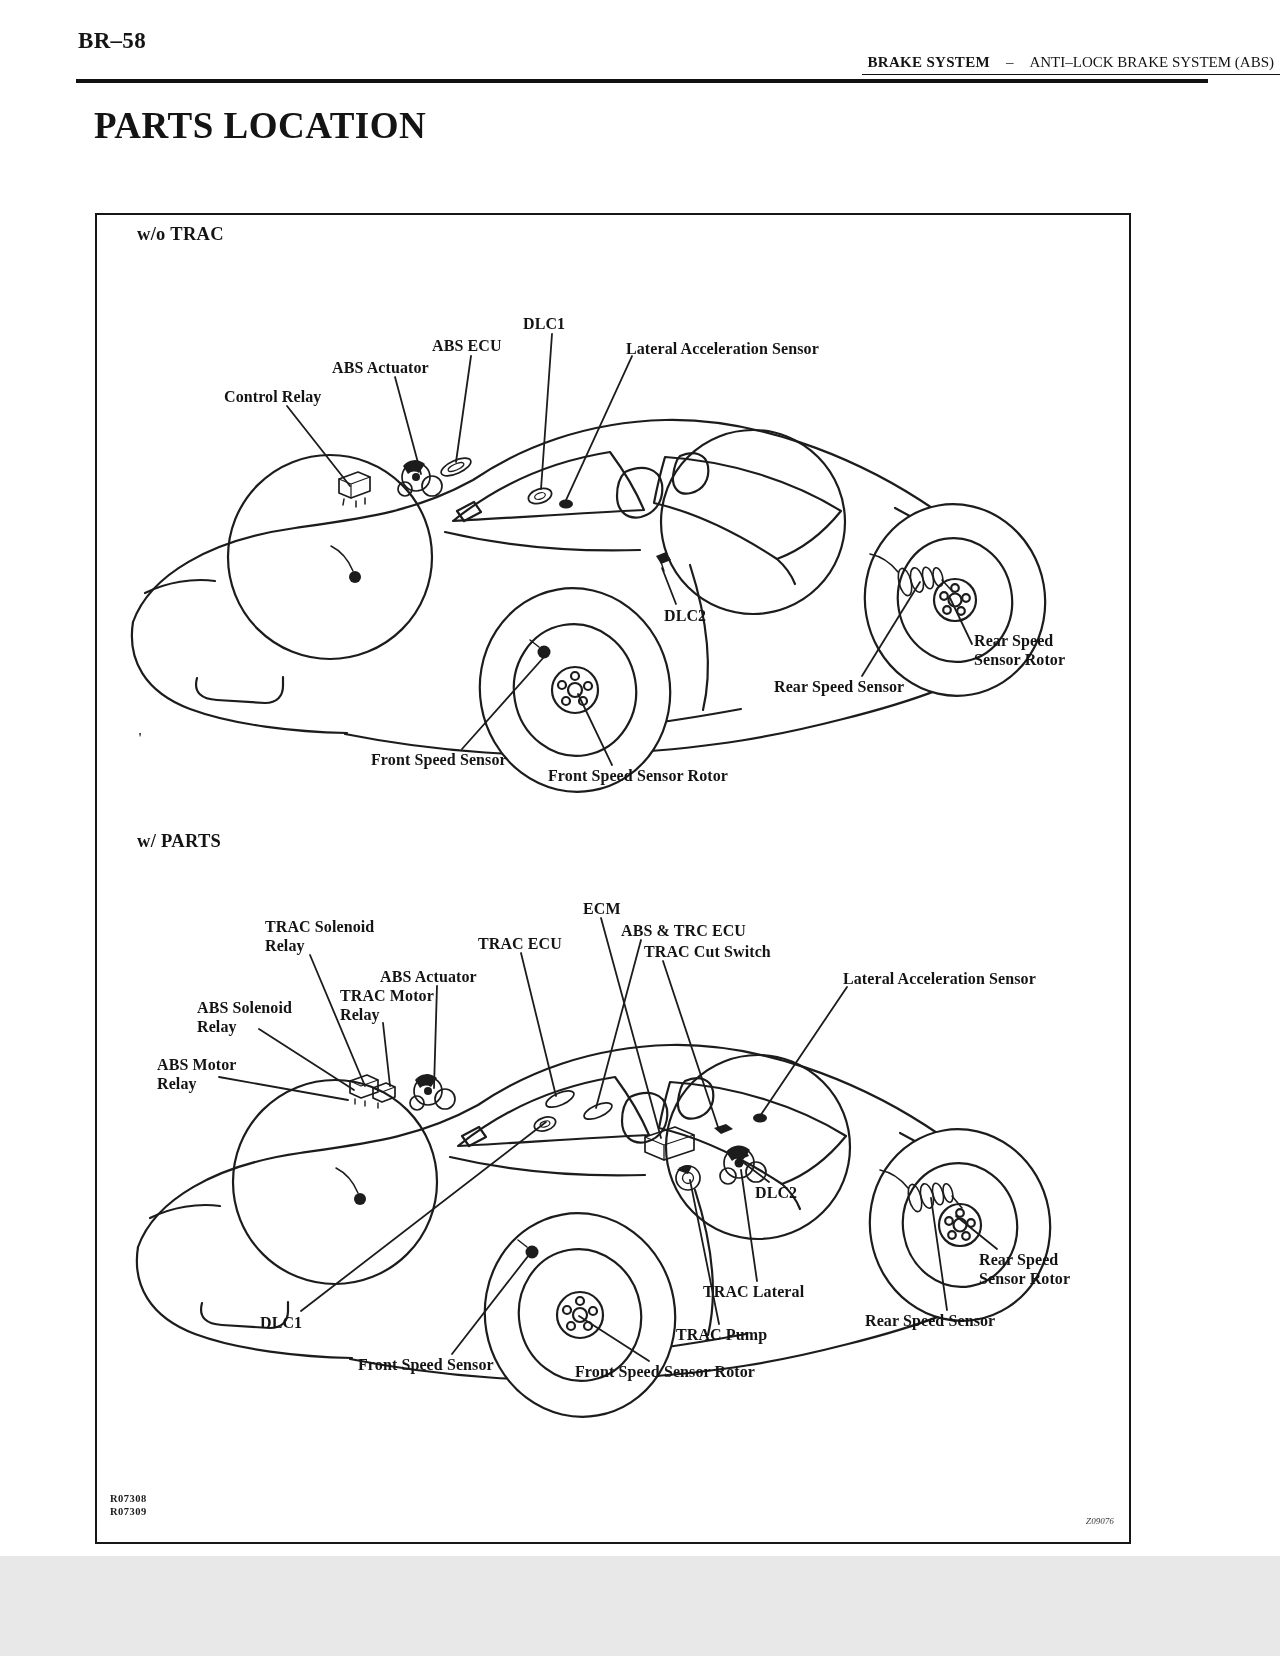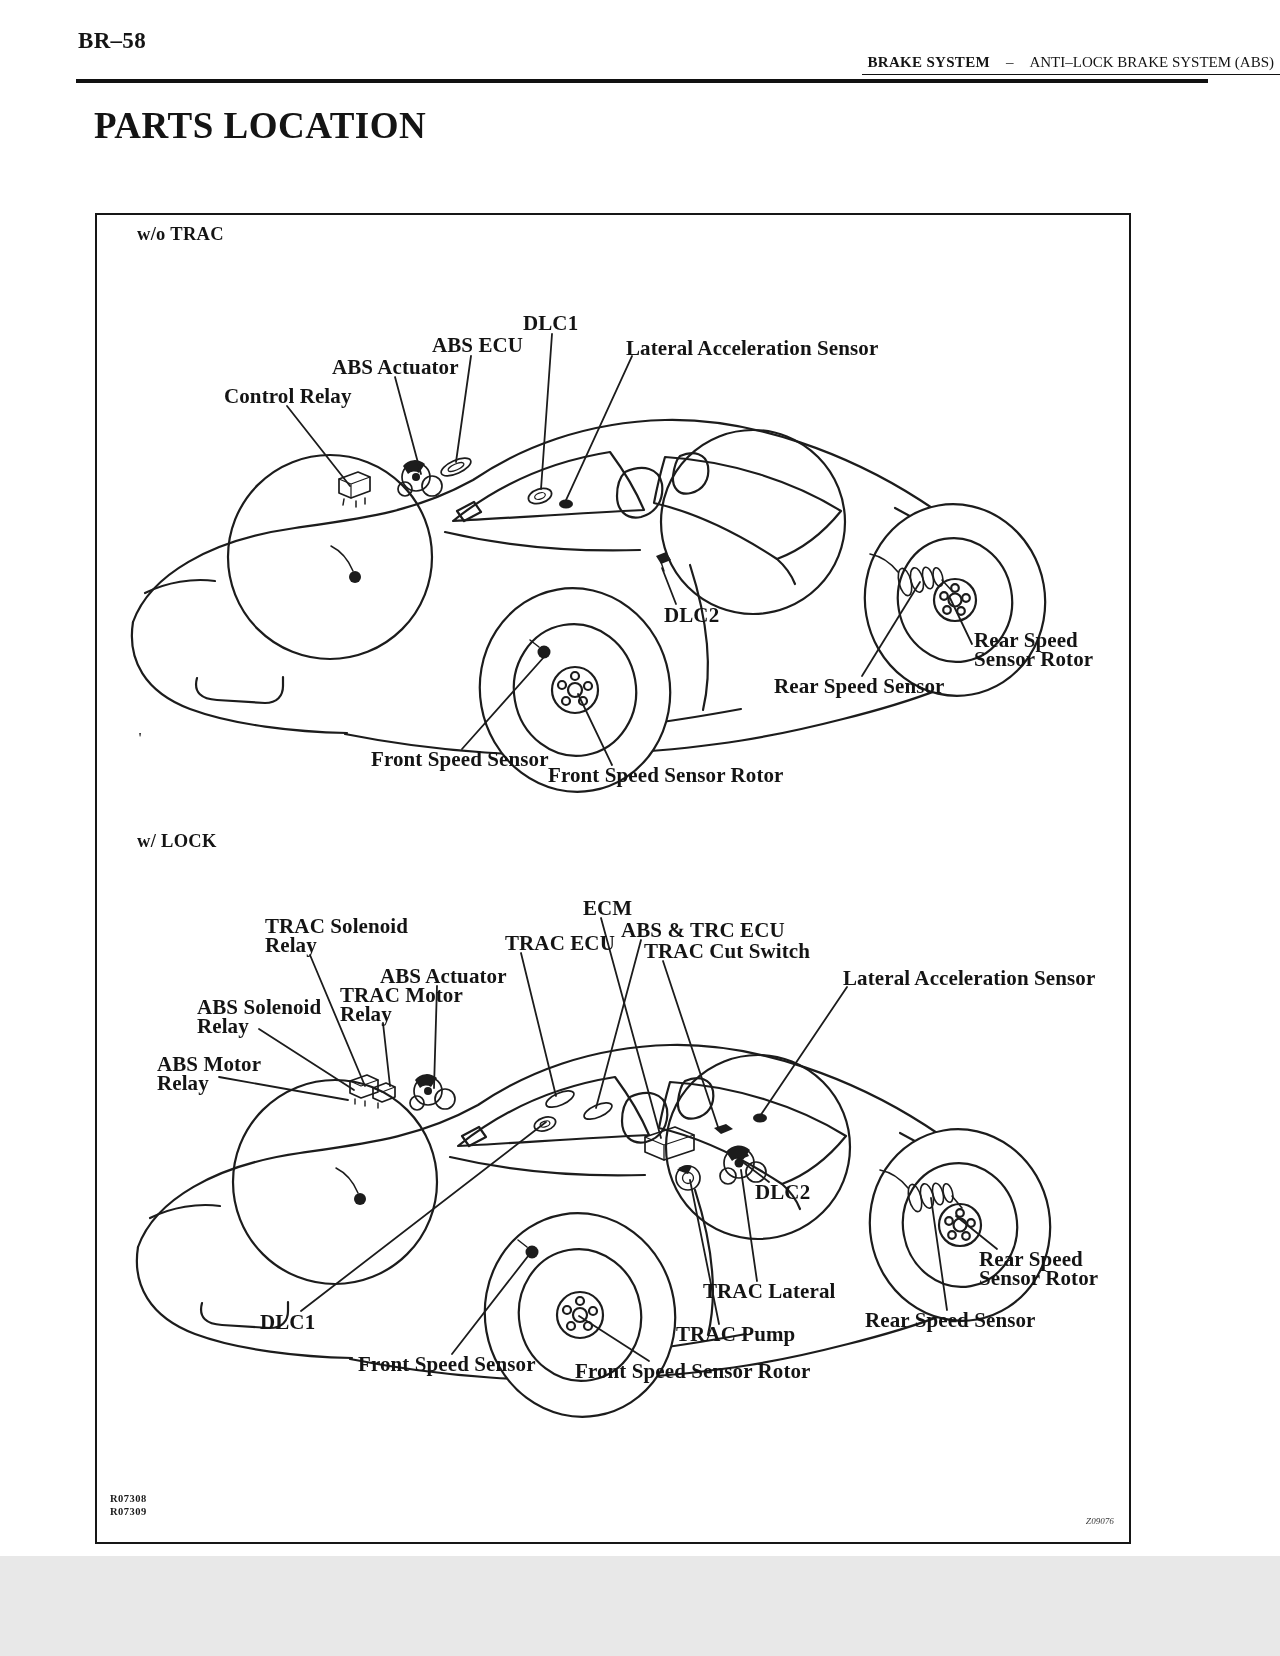"DLC1" .lbl { font-size: 21px -> 16px }
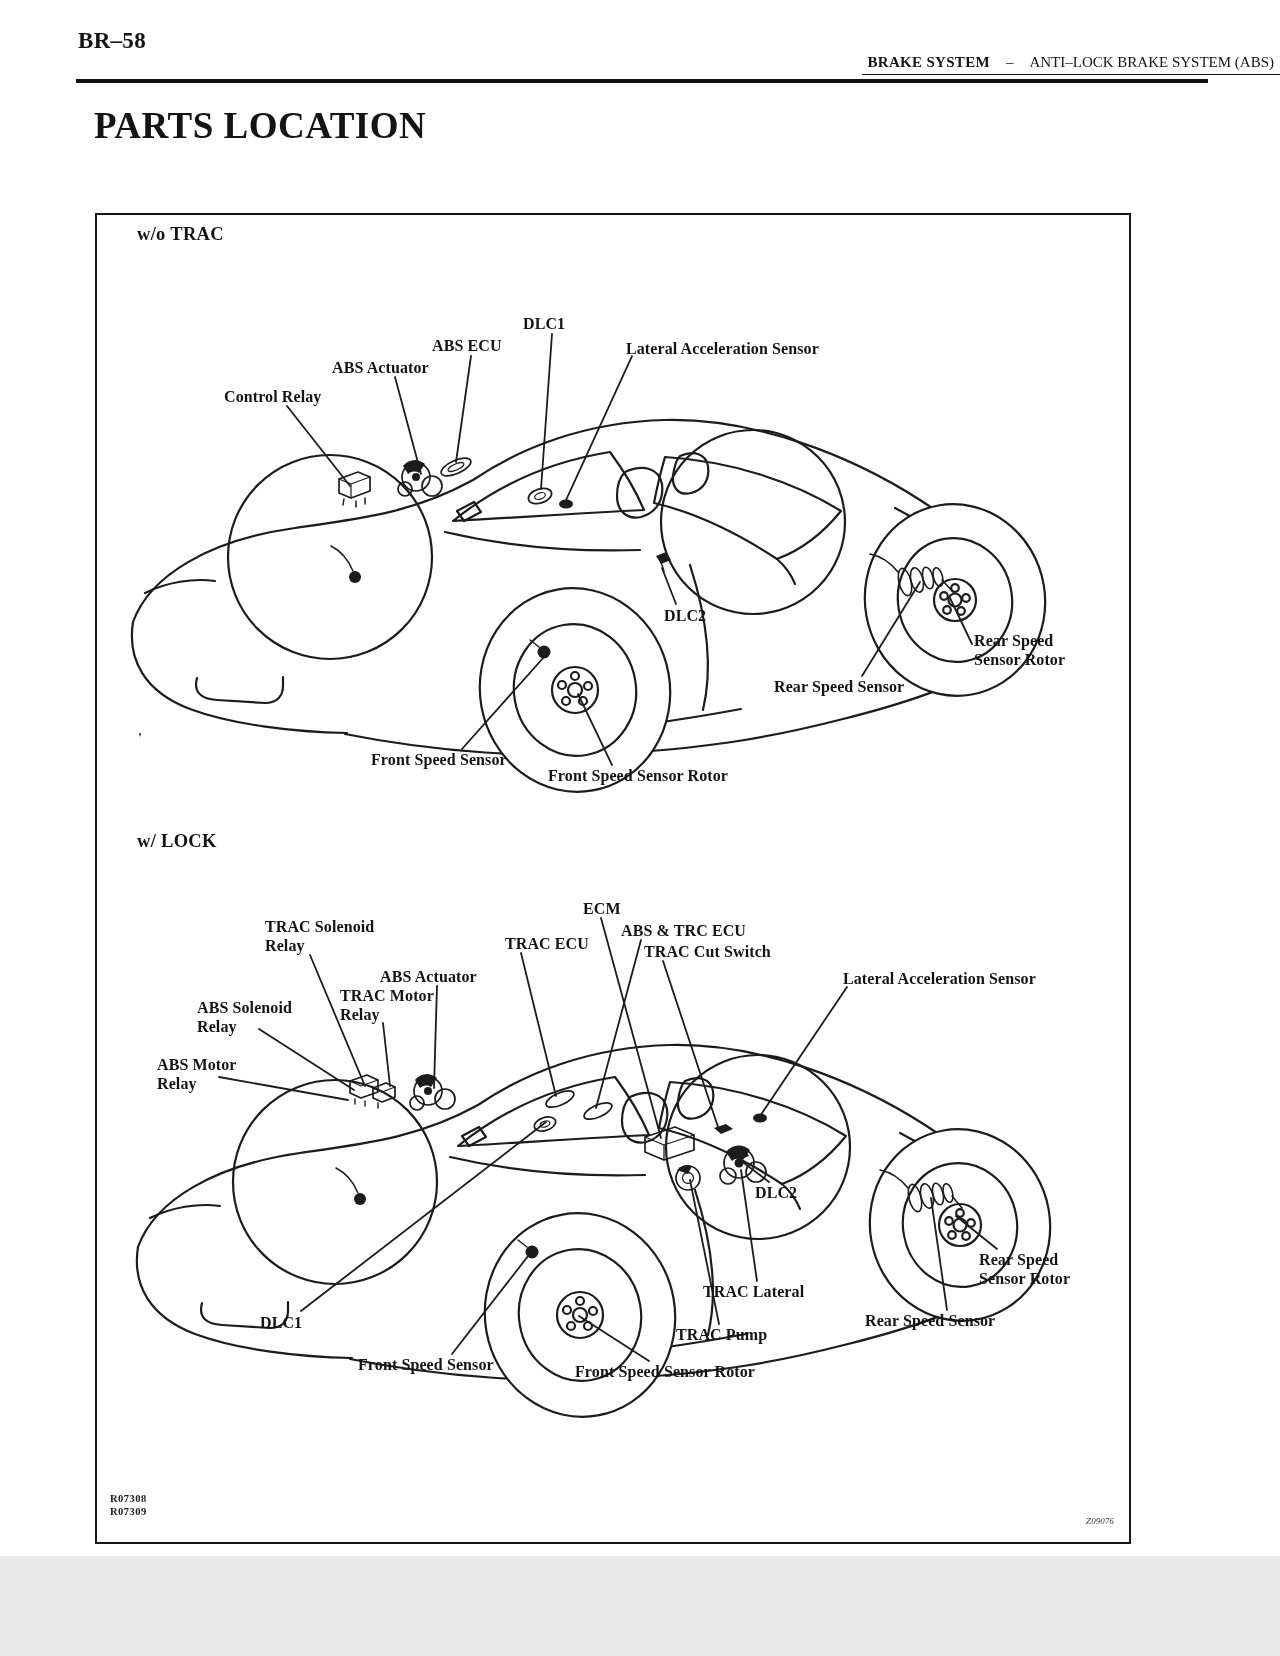"w/ LOCK" div.heading { text: LOCK -> PARTS }
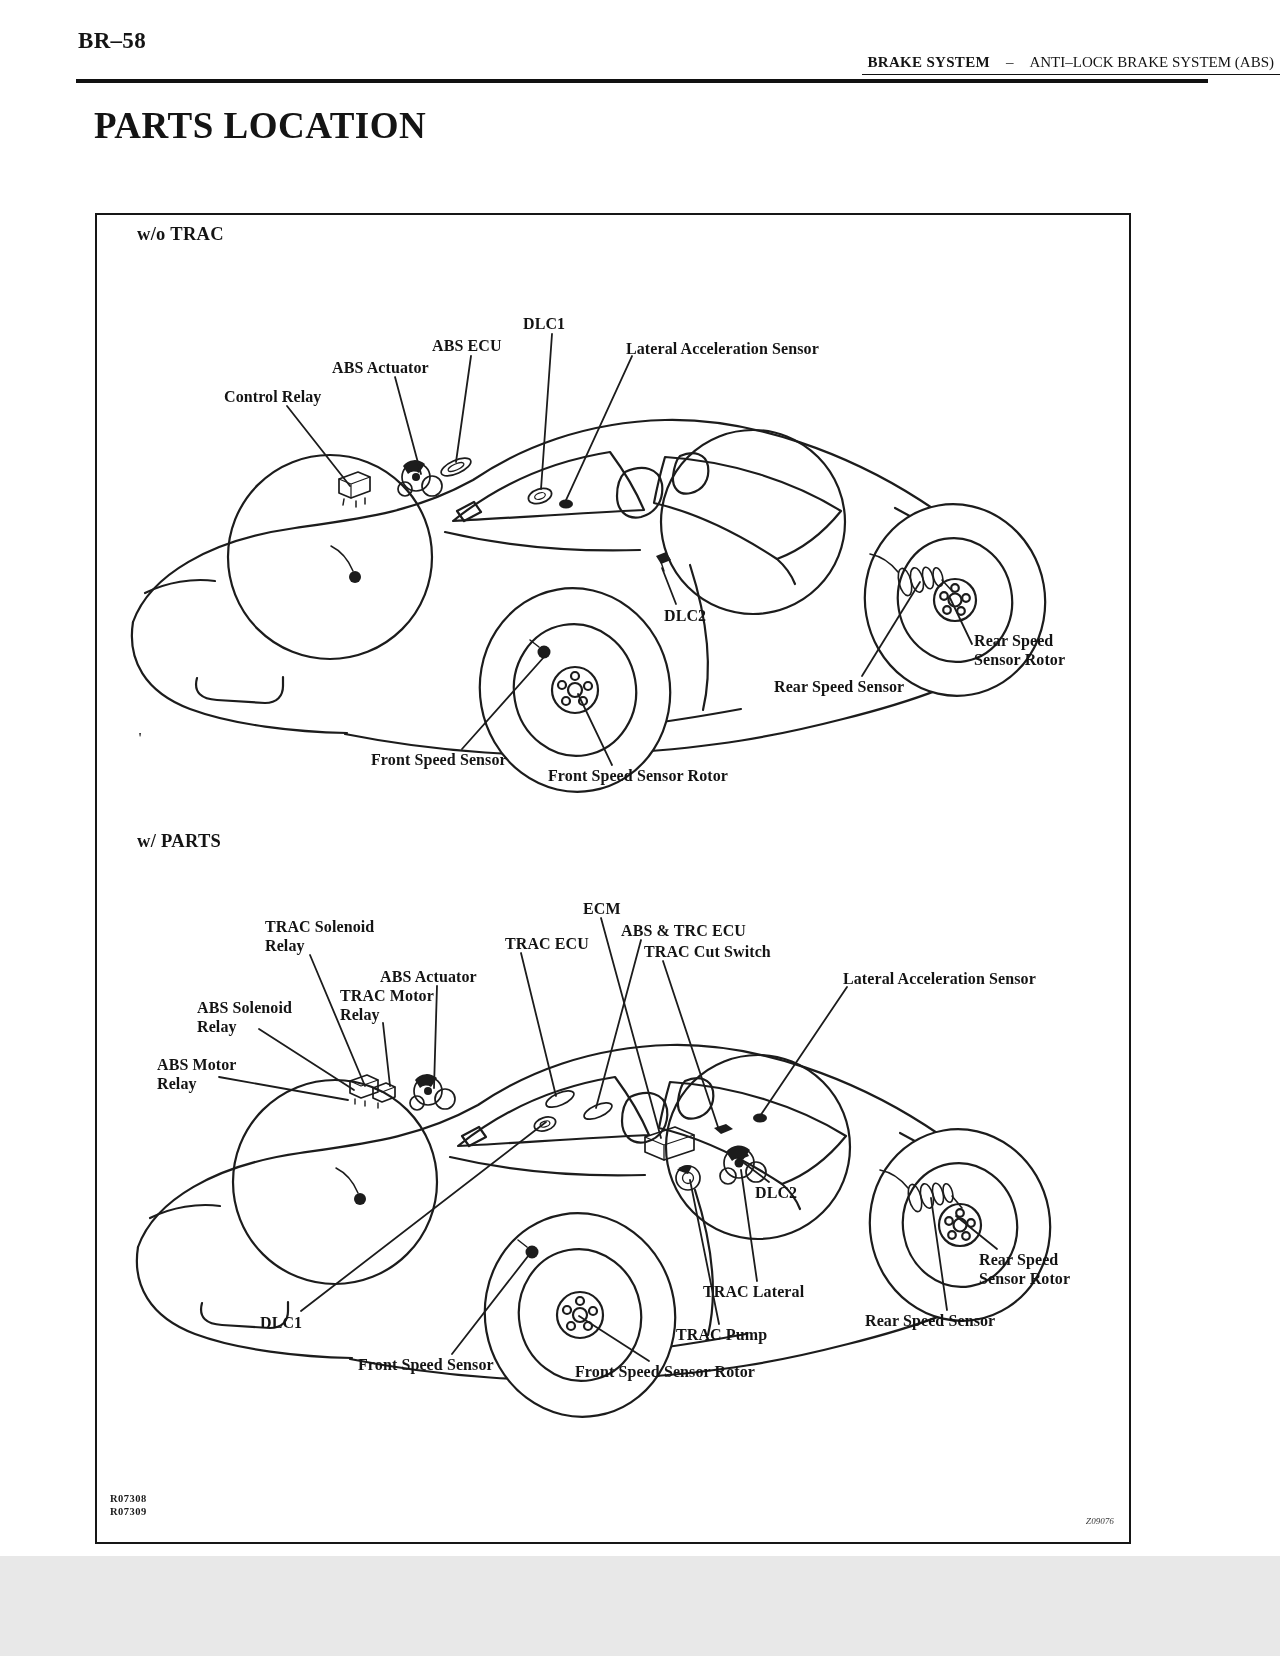"TRAC ECU" div.lbl { left: 505px -> 478px }
